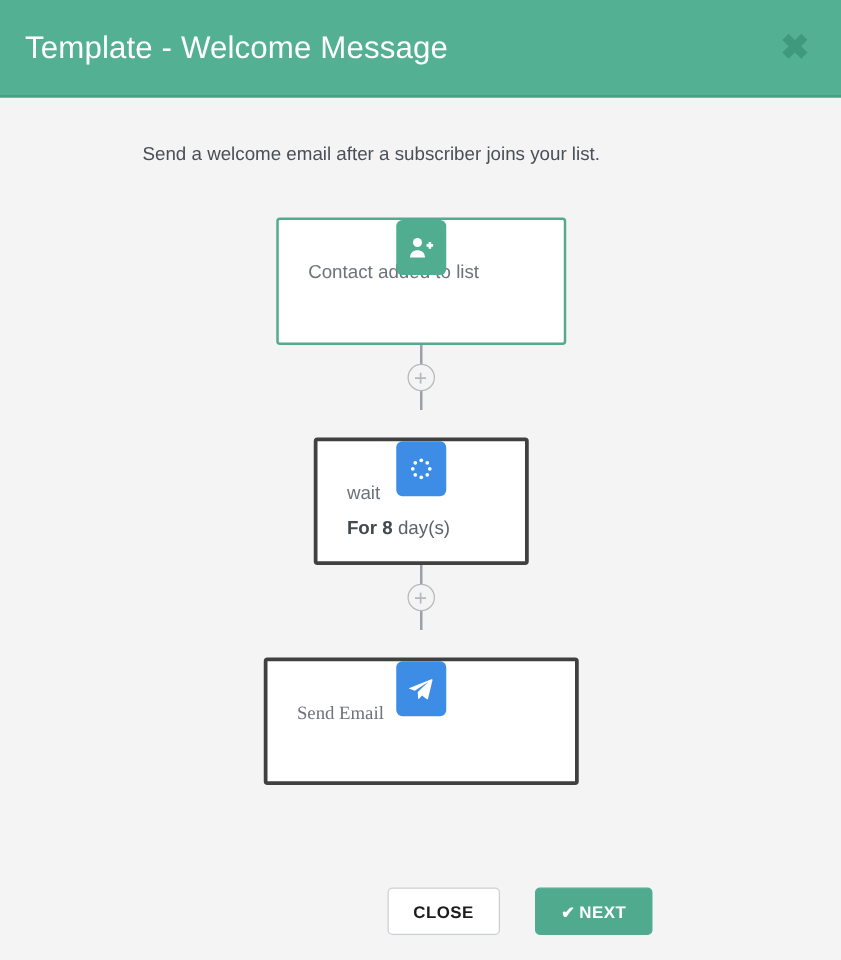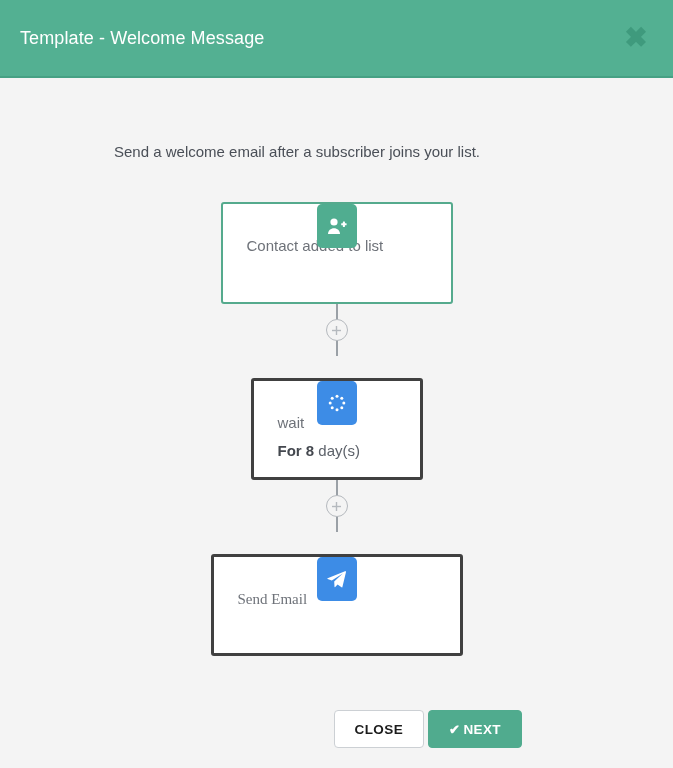"Template - Welcome Message" .modal-title { font-size: 18px -> 25px }
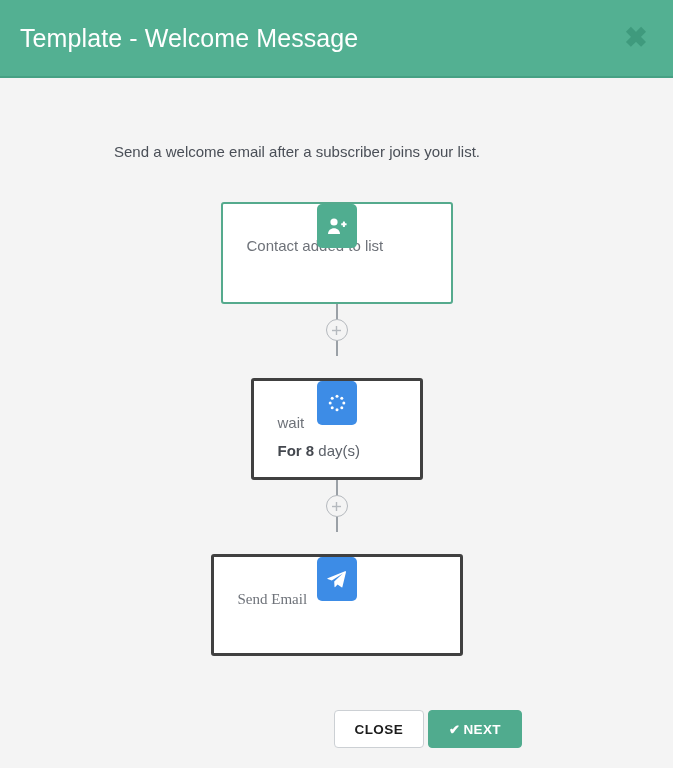"Send a welcome email after" .modal-body { margin-top: 28px -> none }
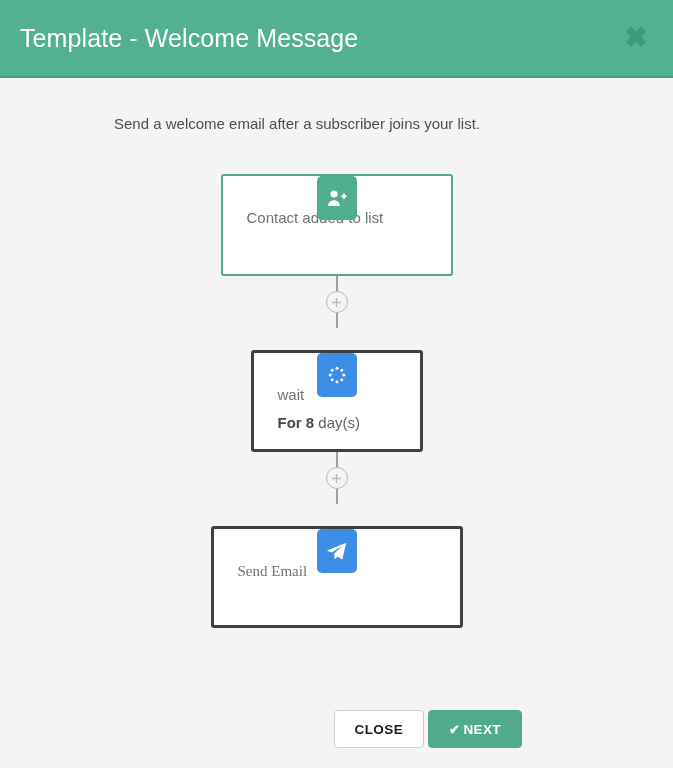"CLOSE" .modal-footer { gap: 4px -> 28px }
